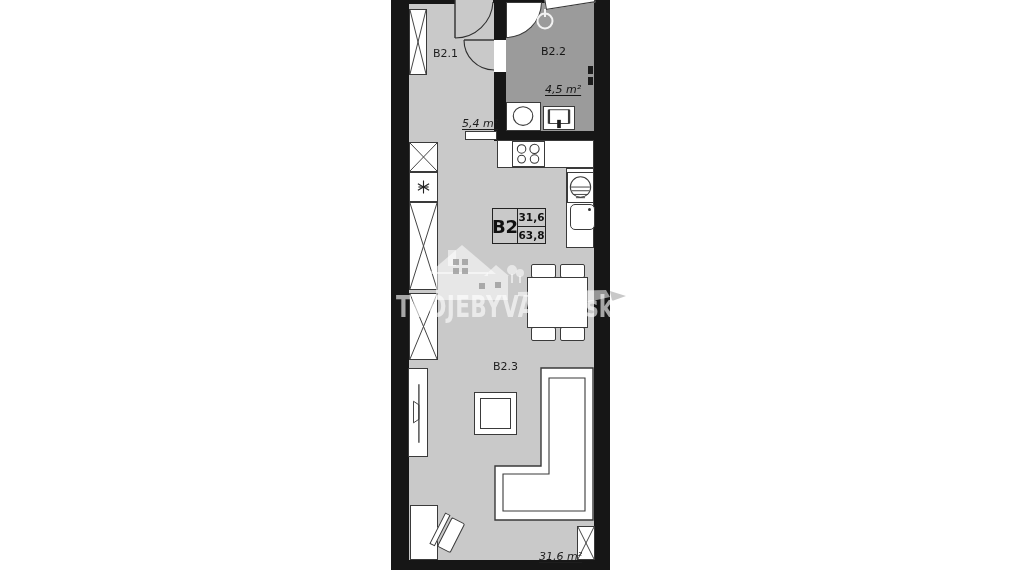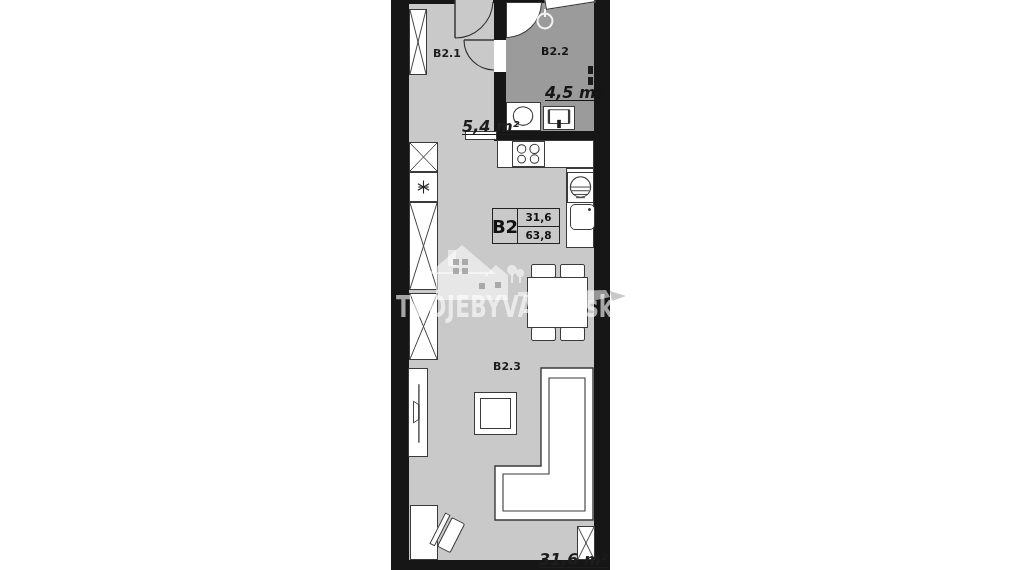"B2.1" .lbl { font-weight: bold -> normal }
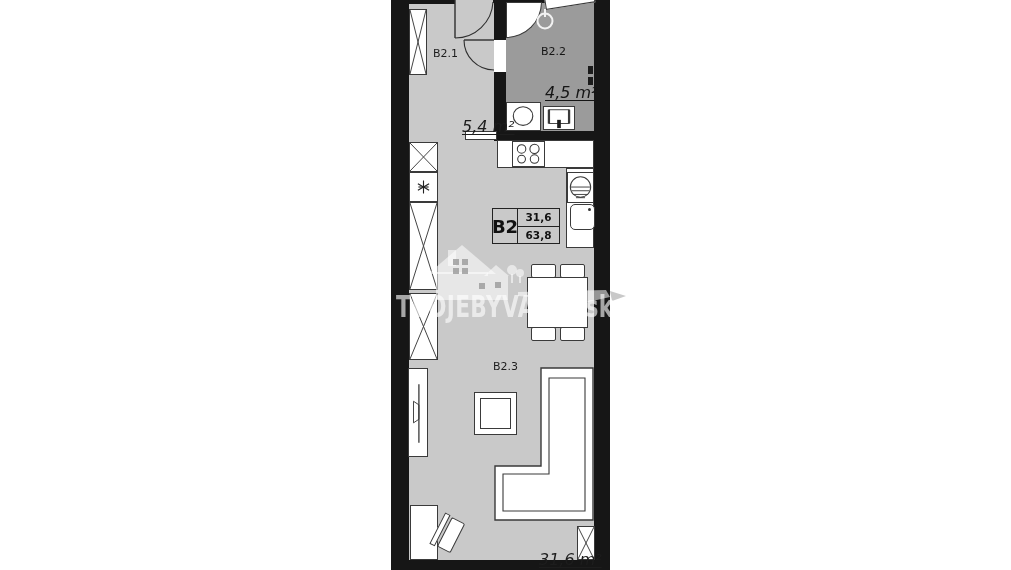"4,5 m²" .area { font-size: 16px -> 11px }
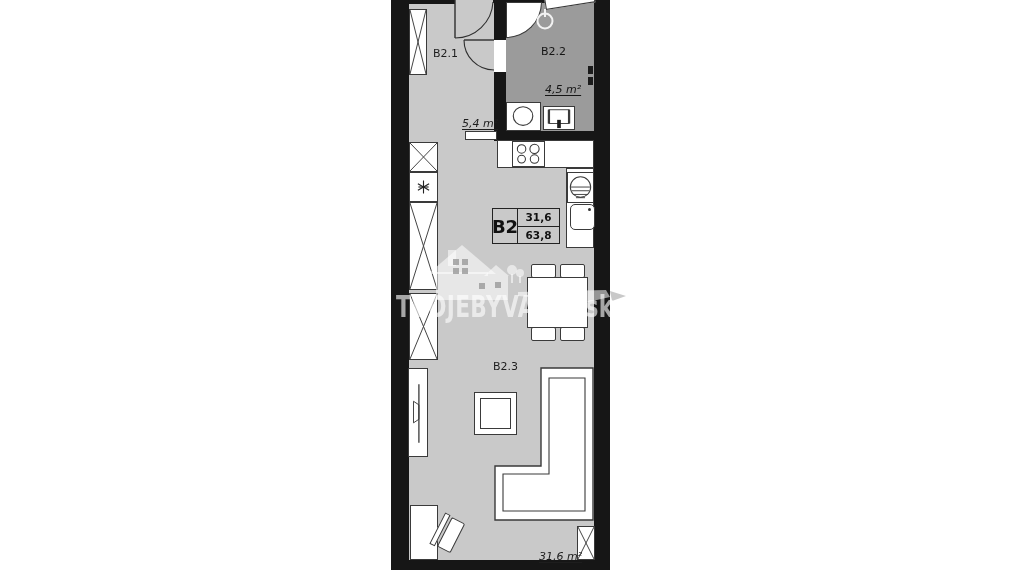"B2" .unitbox { width: 68px -> 54px }
